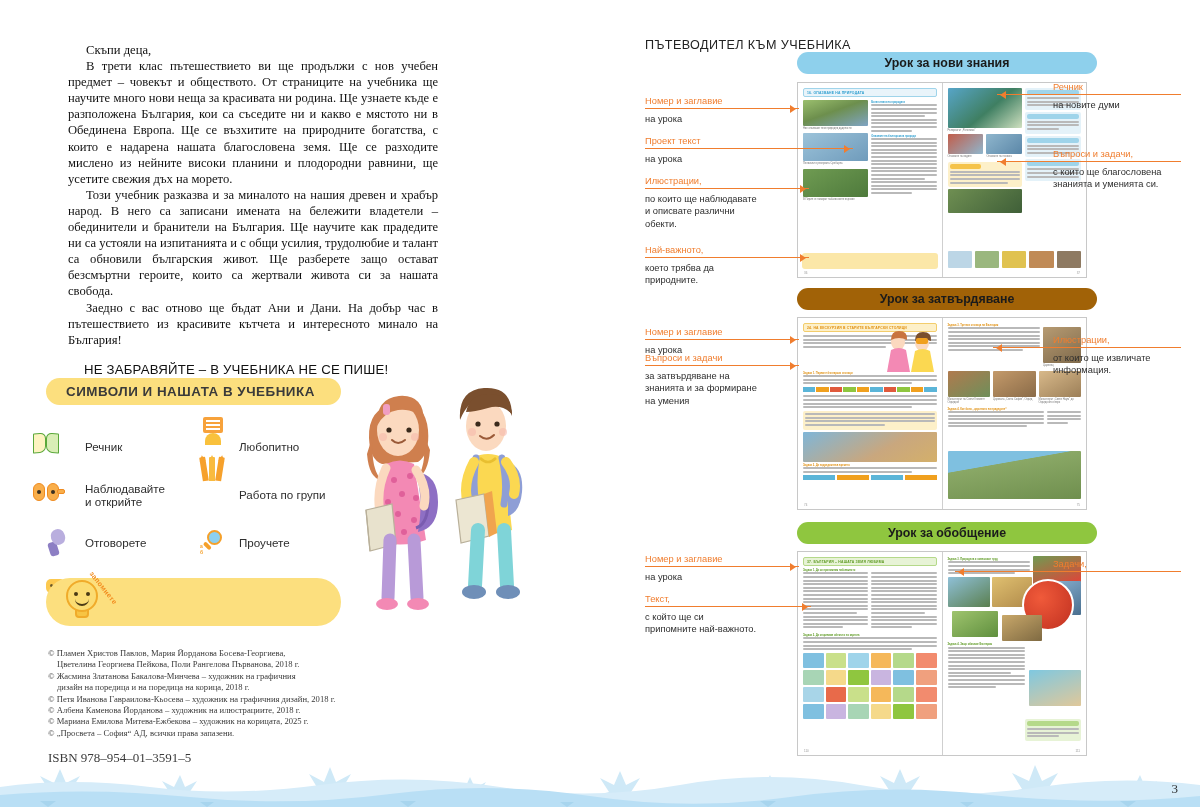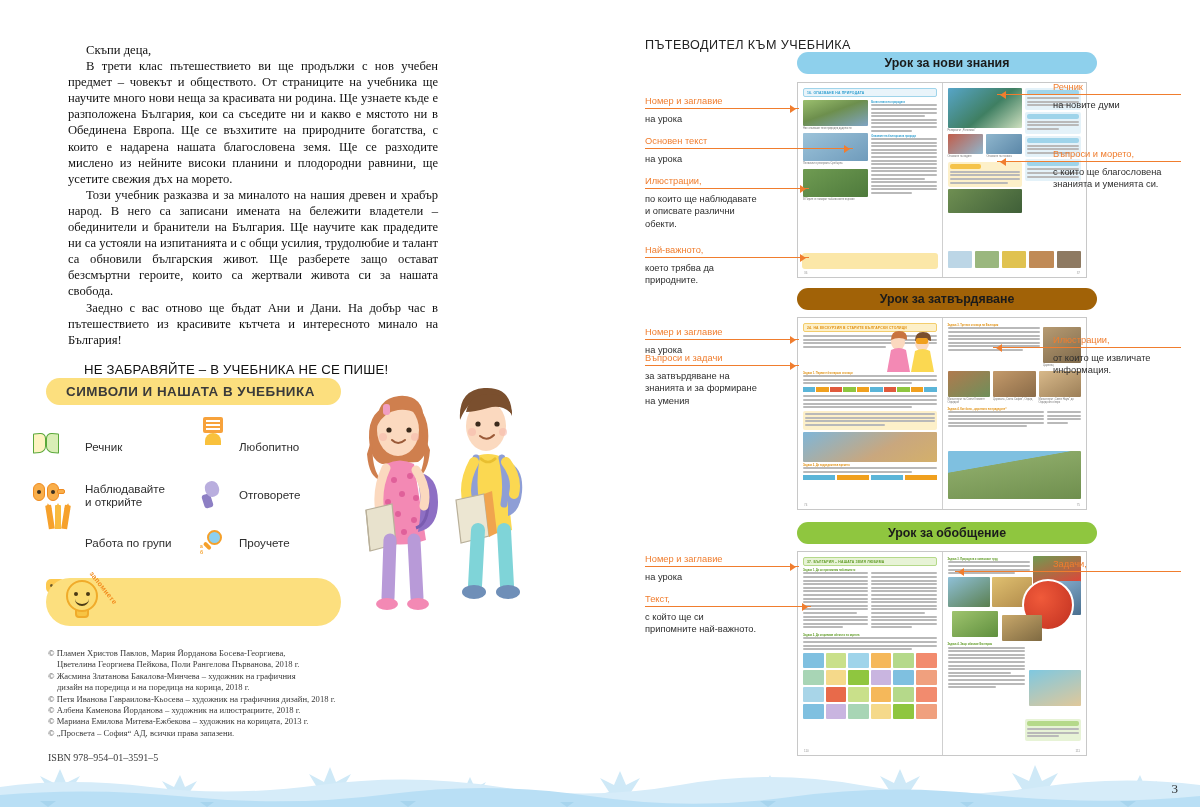"Основен текст" div.anno-h { text: Основен -> Проект }
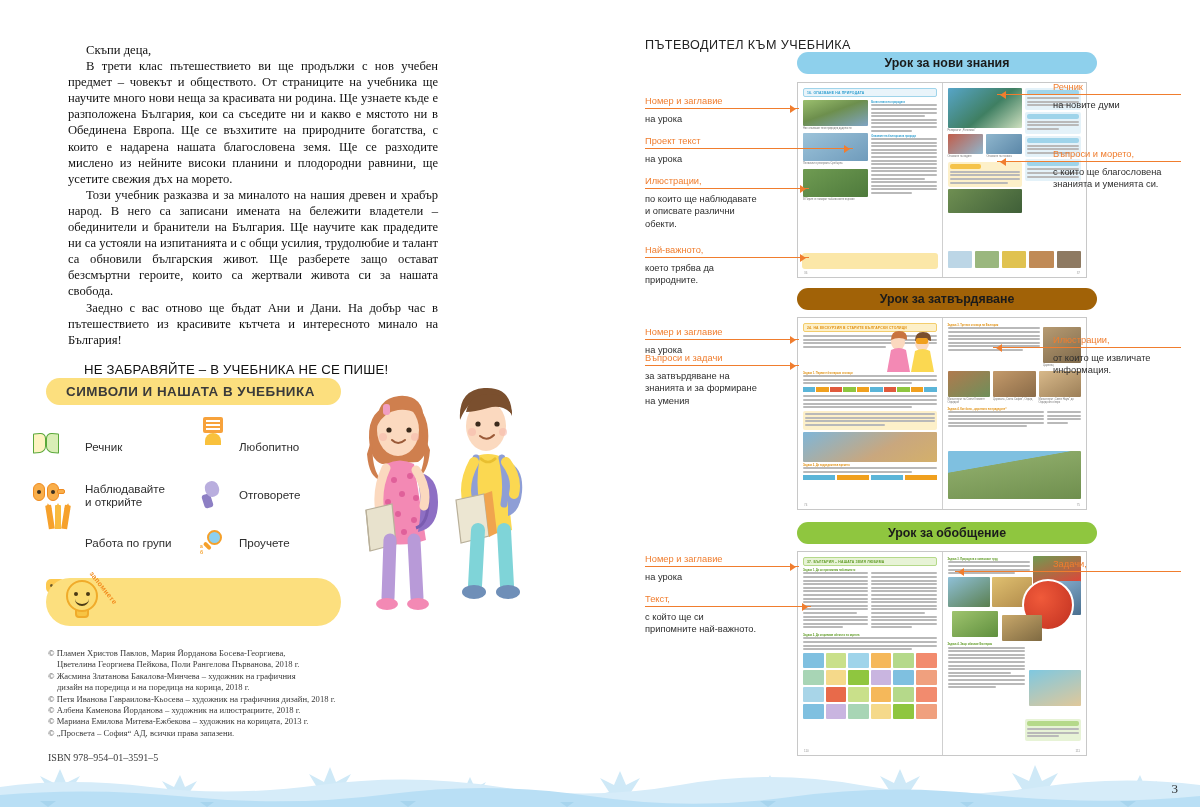"Въпроси и морето," div.anno-h { text: морето -> задачи }
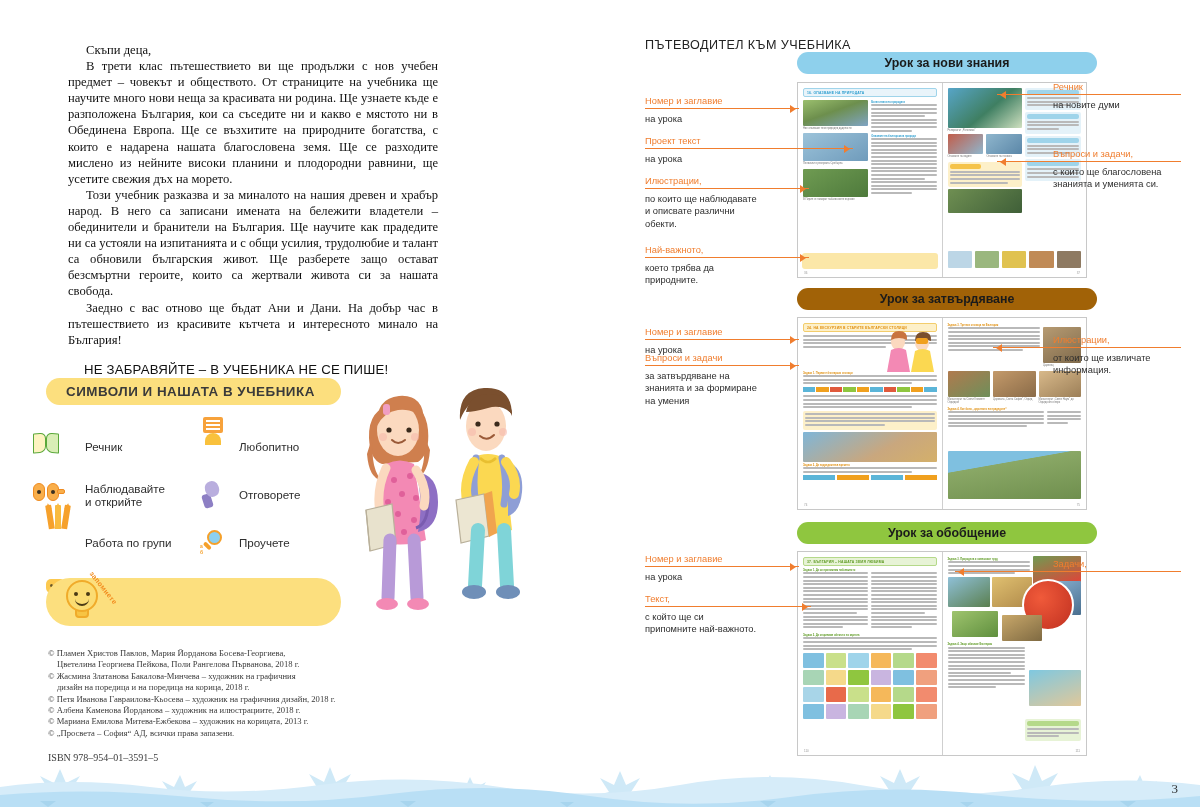"Отговорете" div.sym { order: before "Работа по групи" -> after "Работа по групи" }
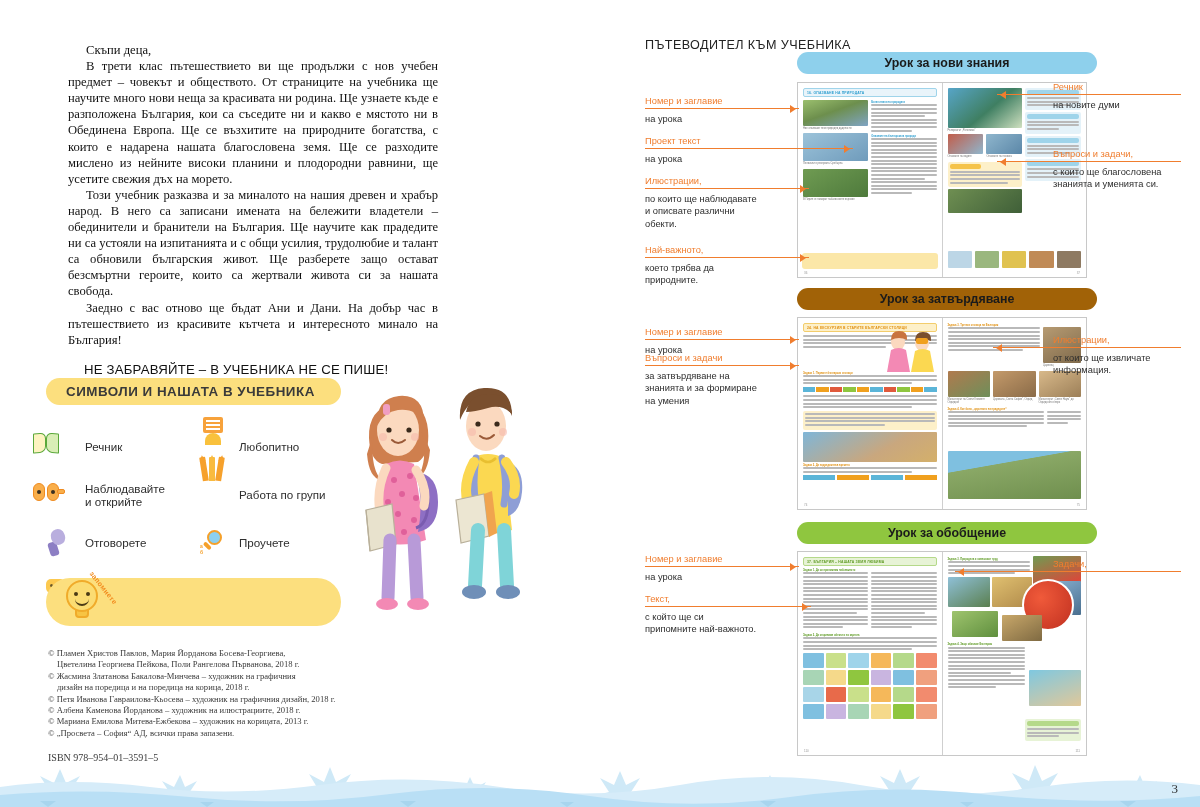"© Мариана Емилова Митева-Ежбекова –" div.cline { text: 2013 -> 2025 }
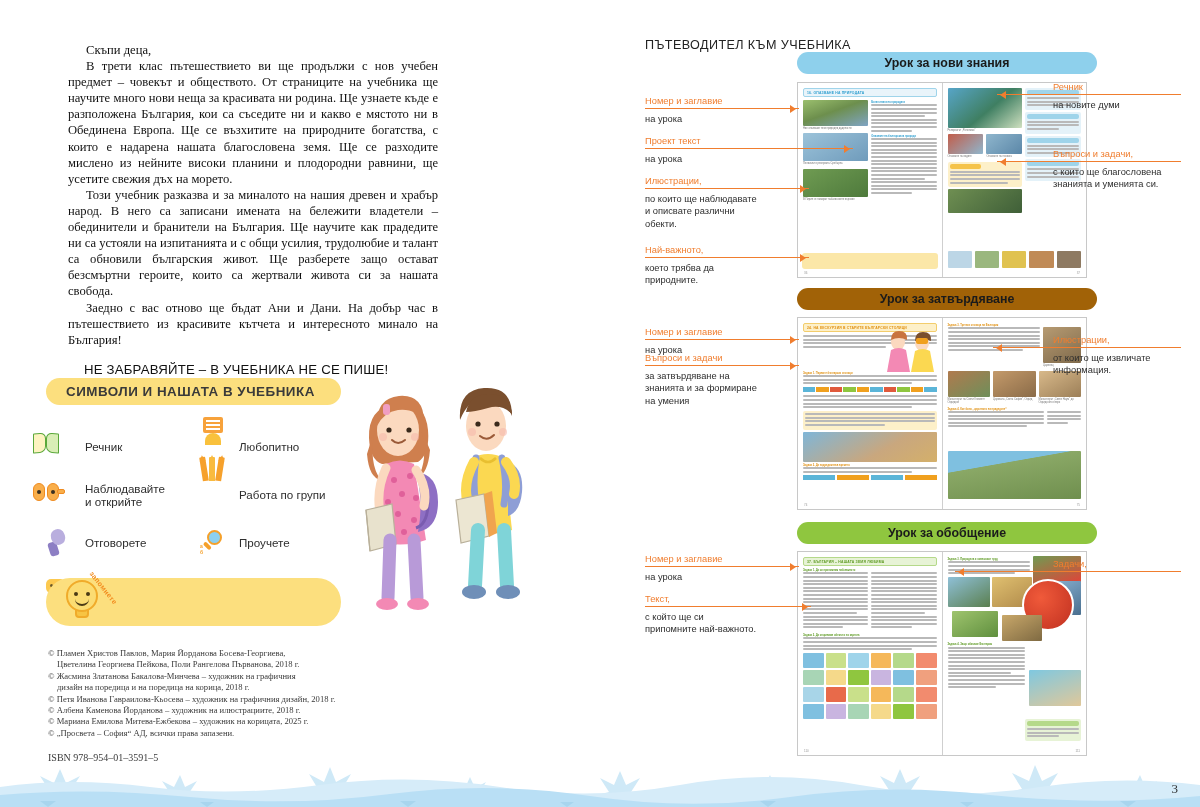"ISBN 978–954–01–3591–5" #isbn { font-size: 10px -> 13px }
